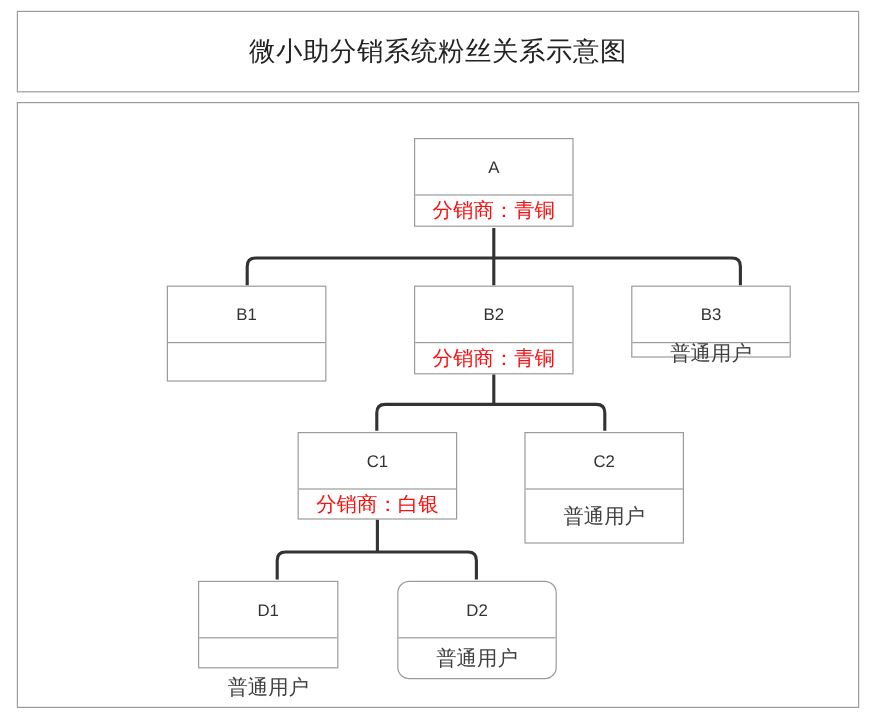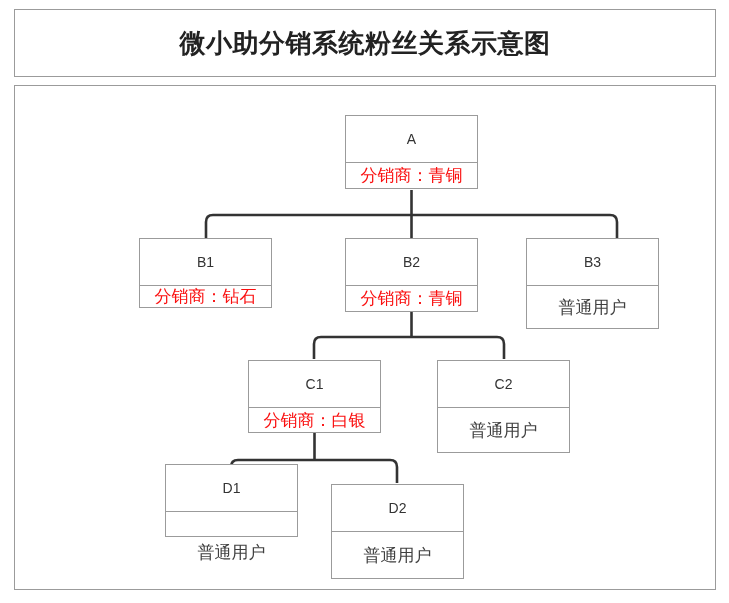"微小助分销系统粉丝关系示意图" .title-text { font-size: 26px -> 22px; font-weight: 700 -> 400 }
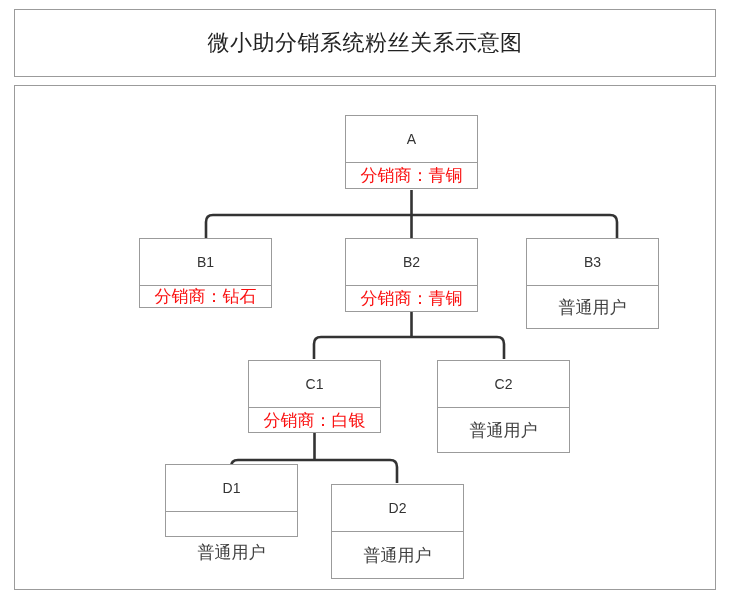"B1" div.node { height: 70px -> 80px }
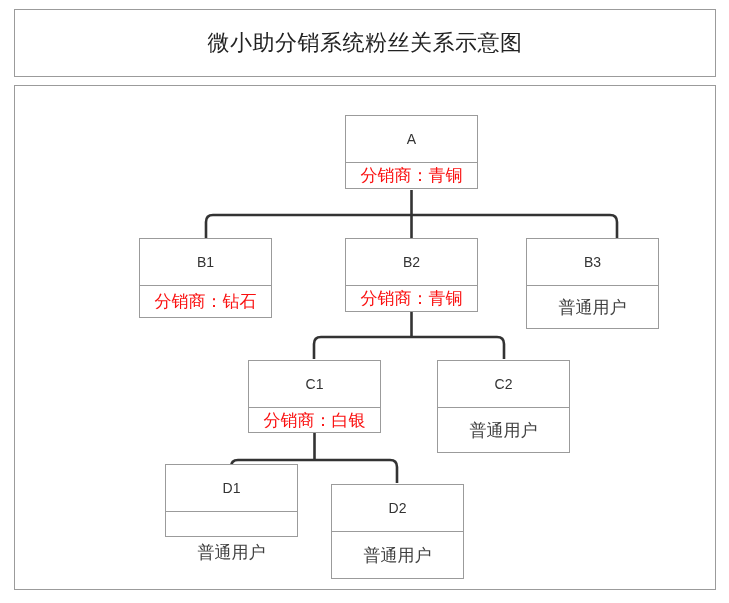"B3" div.node { height: 91px -> 60px }
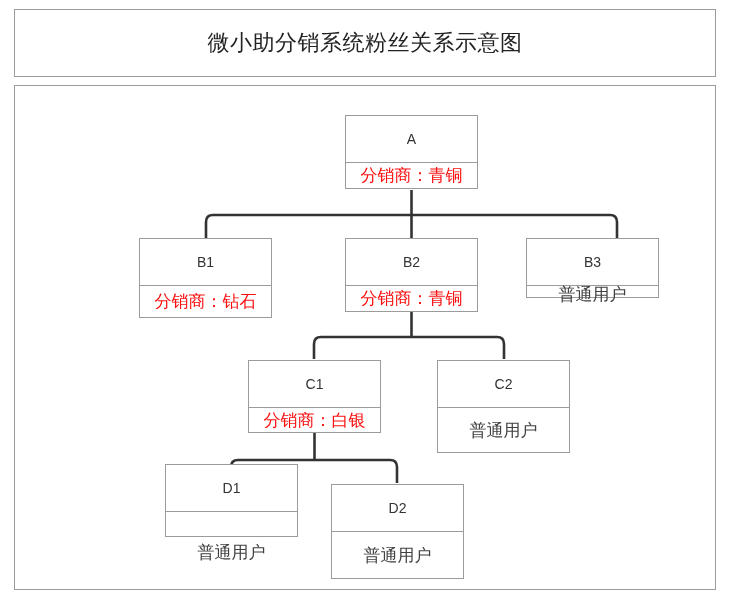"分销商：钻石" div.node-foot { html: <div>分销商：钻石</div> -> none }
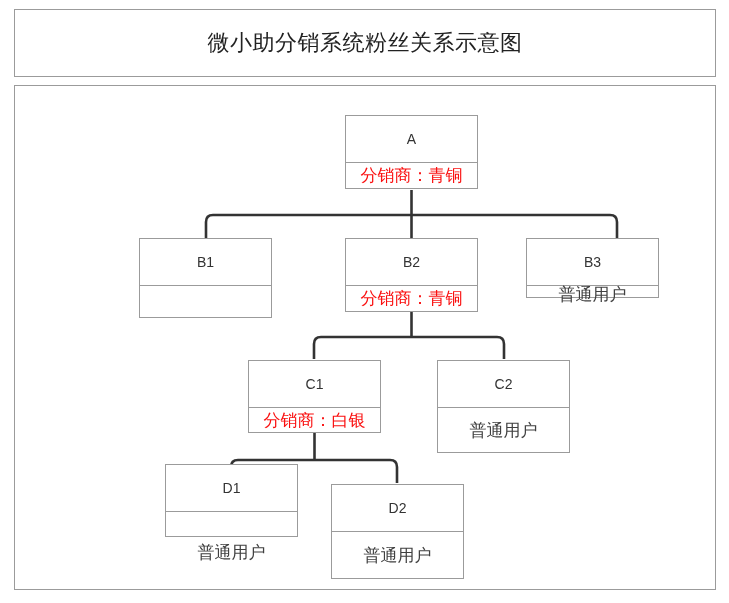"D1" div.node { top: 464px -> 484px; width: 133px -> 117px }
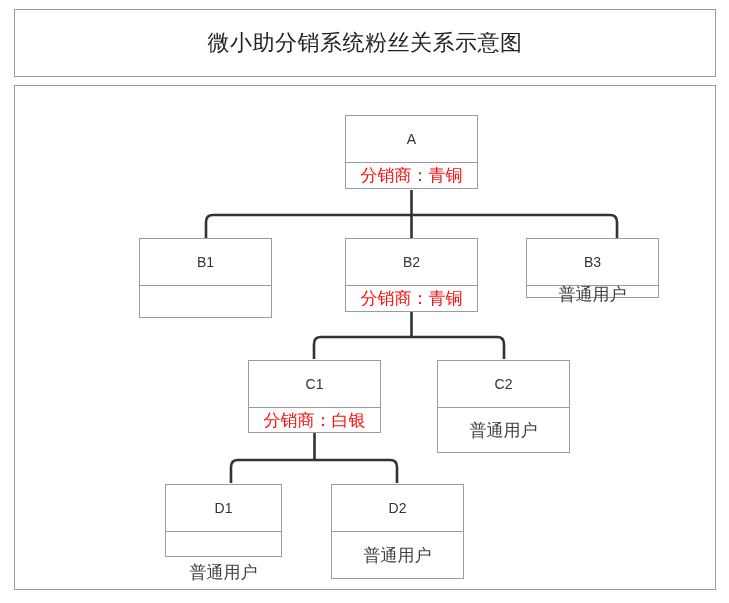"D2" div.node { border-radius: none -> 10px; height: 95px -> 82px }
